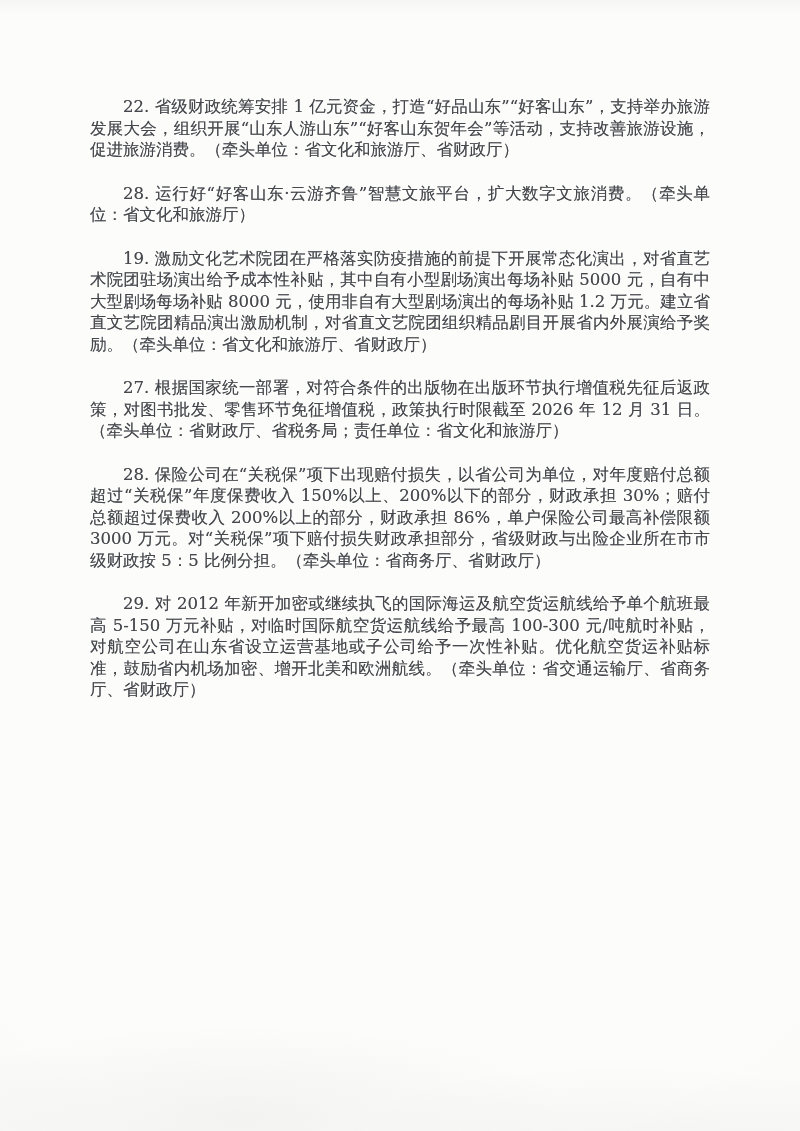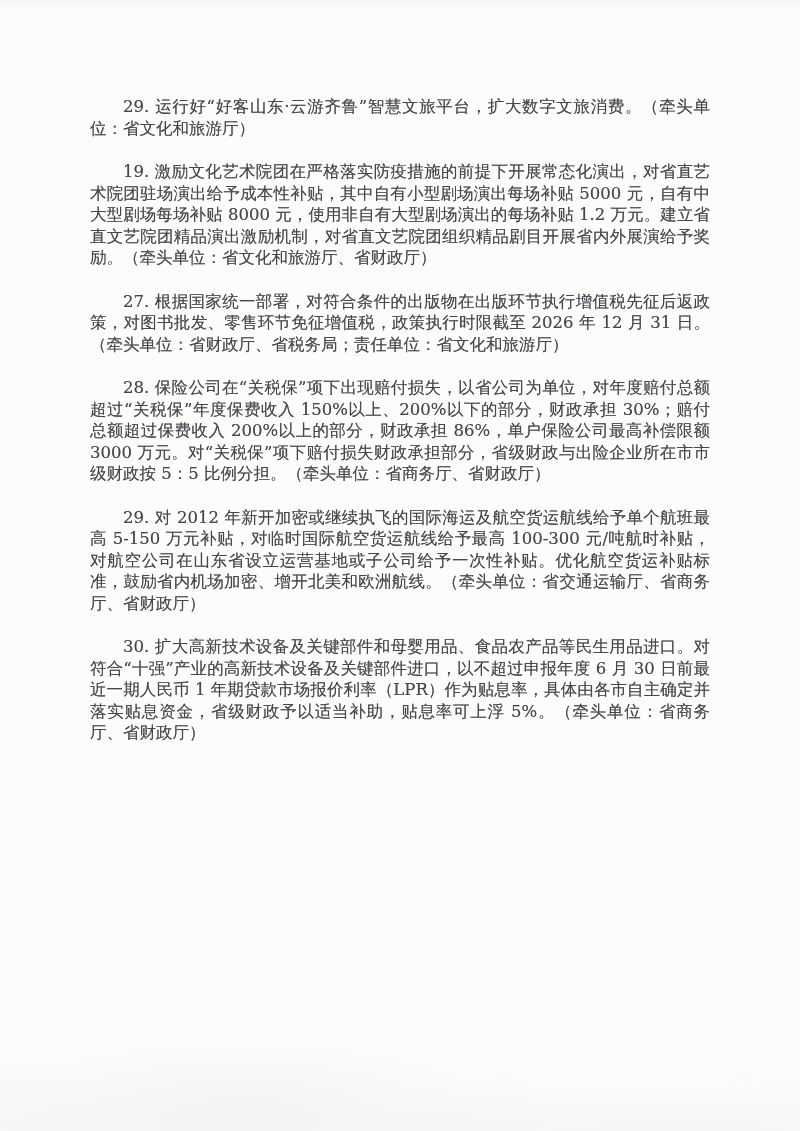"22. 省级财政统筹安排 1" p { html: none -> <p>22. 省级财政统筹安排 1 亿元资金，打造“好品山东”“好客山东”，支持举办旅游发展大会，组织开展“山东人游山东”“好客山东贺年会”等活动，支持改善旅游设施，促进旅游消费。（牵头单位：省文化和旅游厅、省财政厅）</p> }
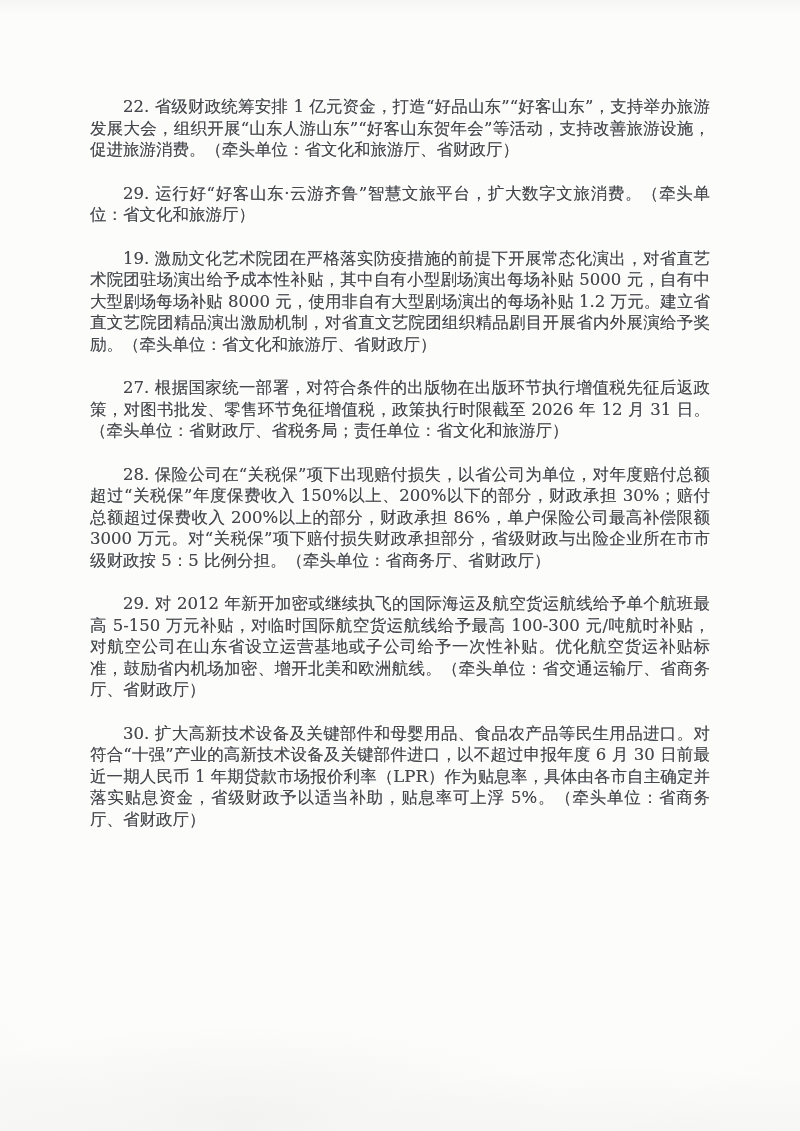"29." p { text: 29 -> 28 }
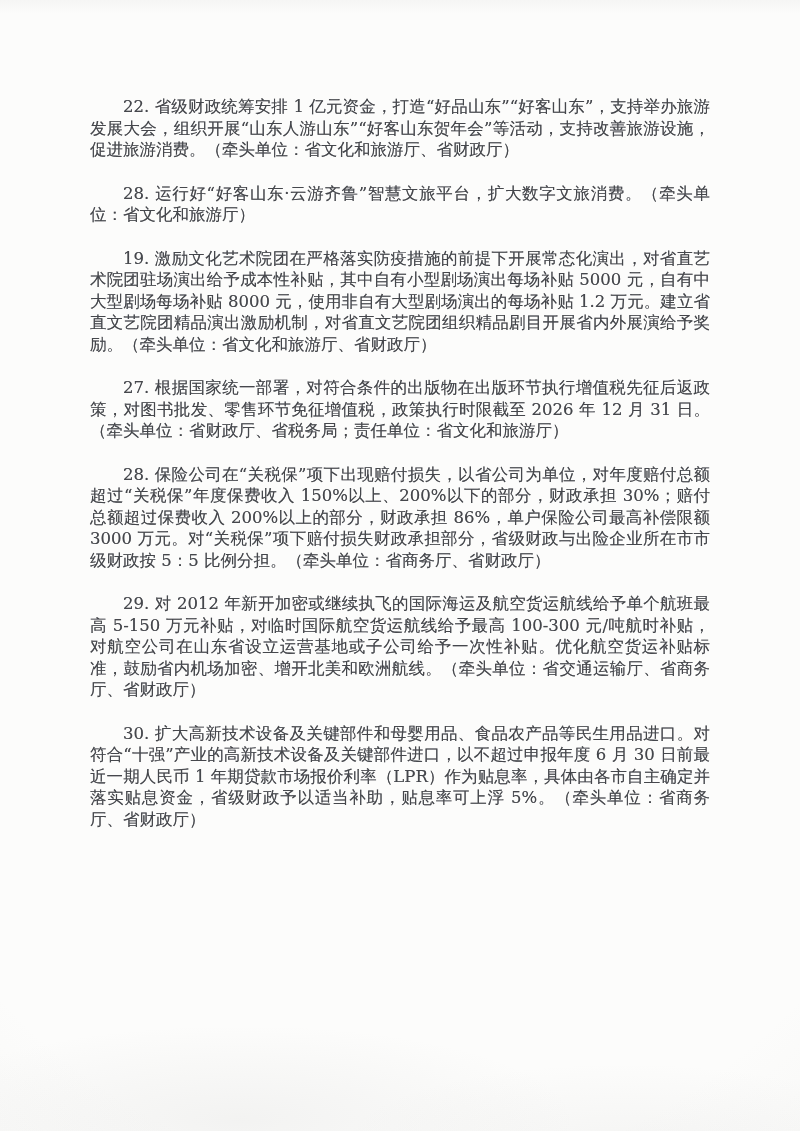"30." p { html: <p>30. 扩大高新技术设备及关键部件和母婴用品、食品农产品等民生用品进口。对符合“十强”产业的高新技术设备及关键部件进口，以不超过申报年度 6 月 30 日前最近一期人民币 1 年期贷款市场报价利率（LPR）作为贴息率，具体由各市自主确定并落实贴息资金，省级财政予以适当补助，贴息率可上浮 5%。（牵头单位：省商务厅、省财政厅）</p> -> none }
